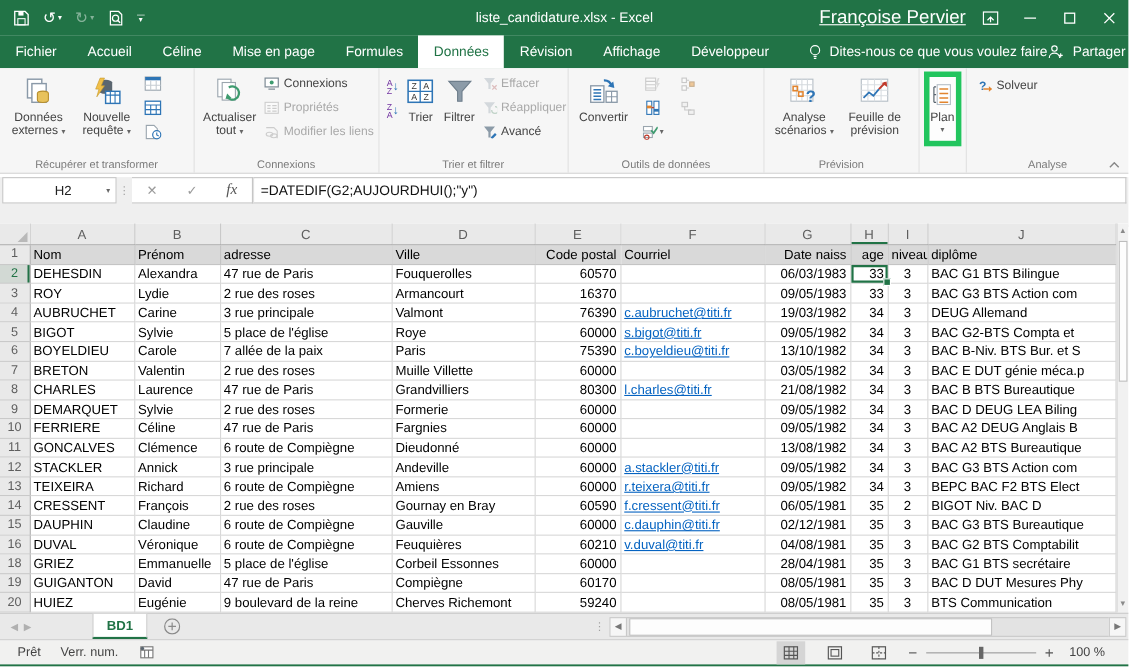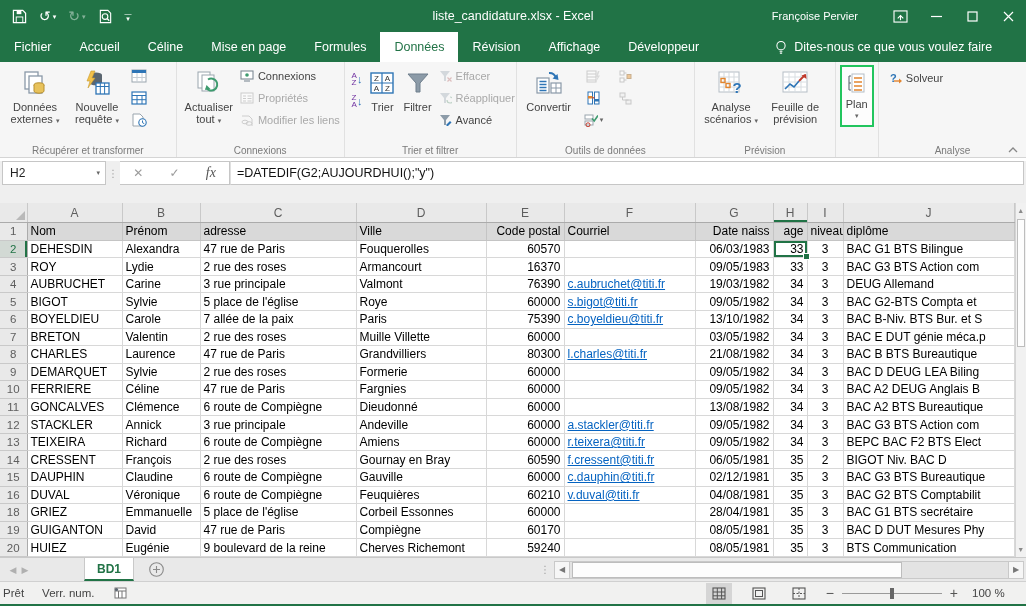"Françoise Pervier" .username { font-size: 11px -> 17px; margin-right: 24px -> 4px; text-decoration: none -> underline }
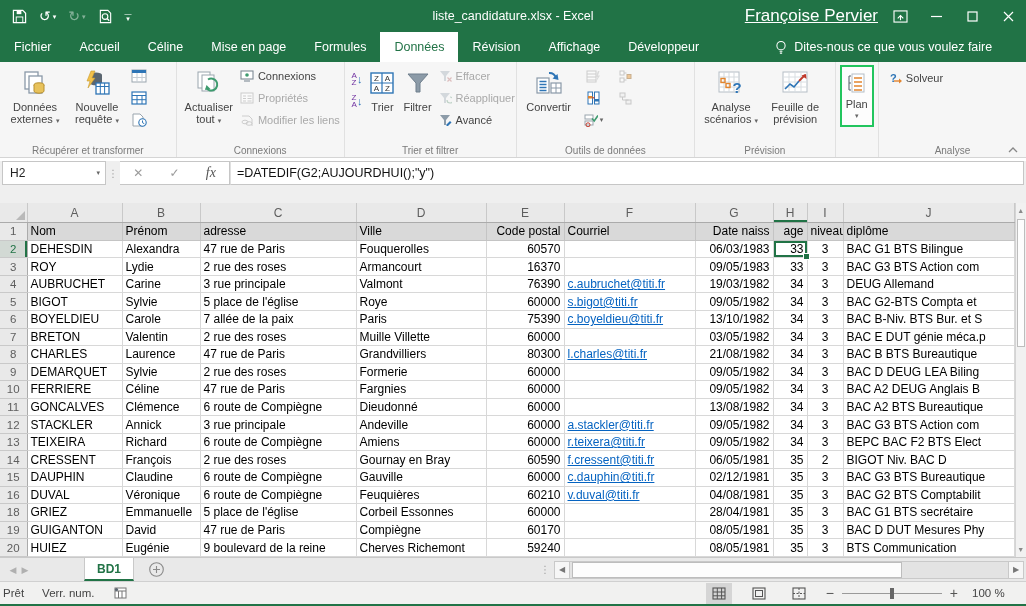"Fichier" .tabrow { gap: 40px -> none }
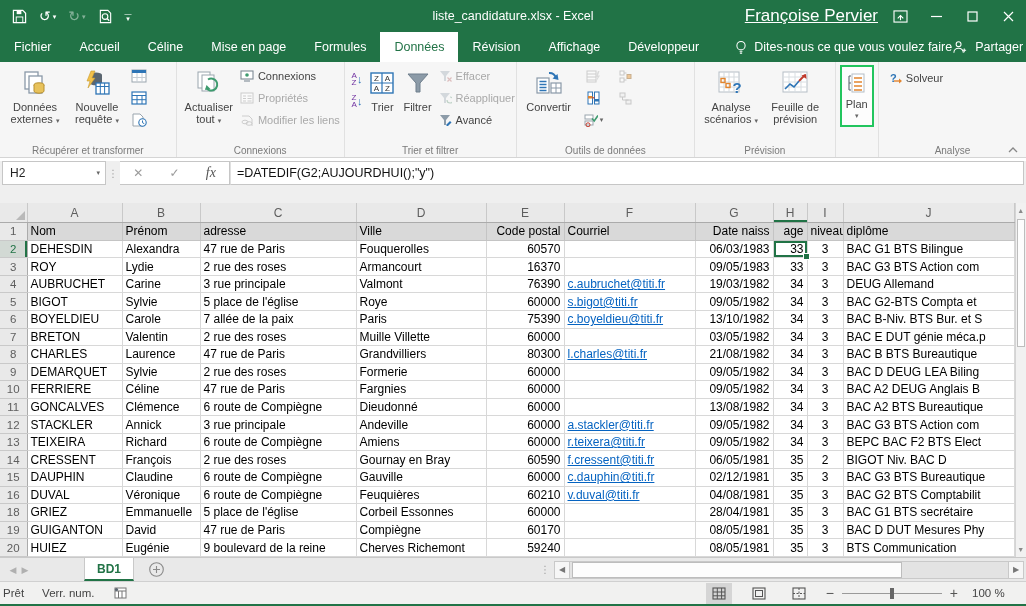"Plan" .boxbtn { border: 2px solid #22c55e -> 5px solid #22c55e }
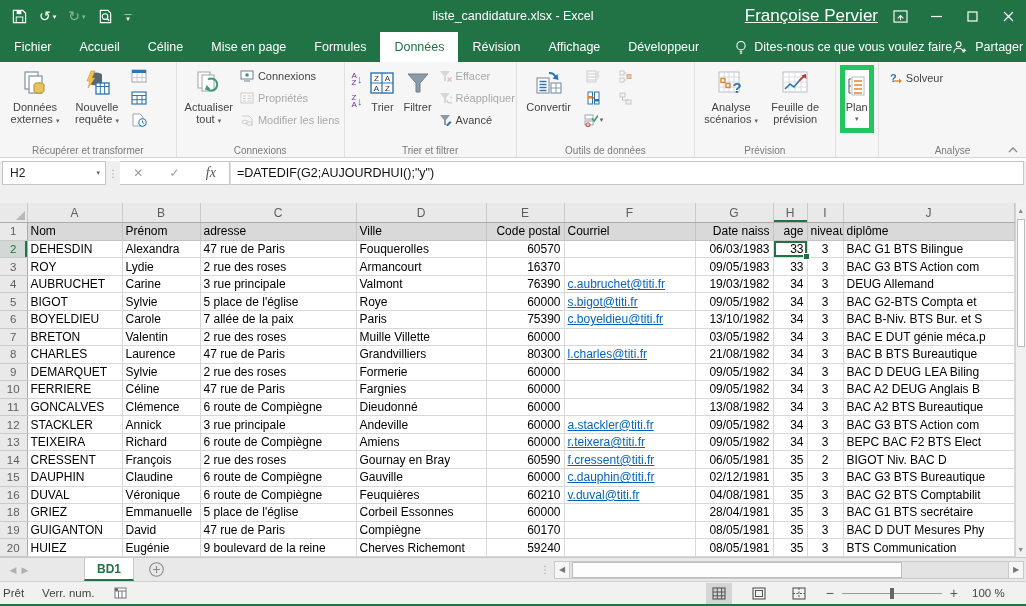"H2" .namebox { justify-content: none -> center }
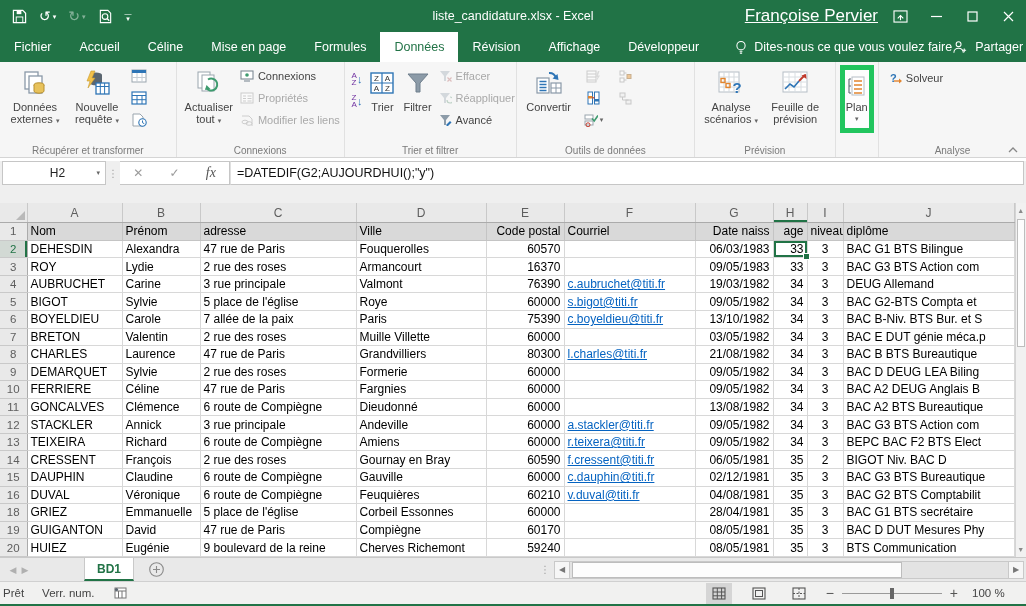"Prêt" .sb-left { padding-left: 3px -> 16px }
